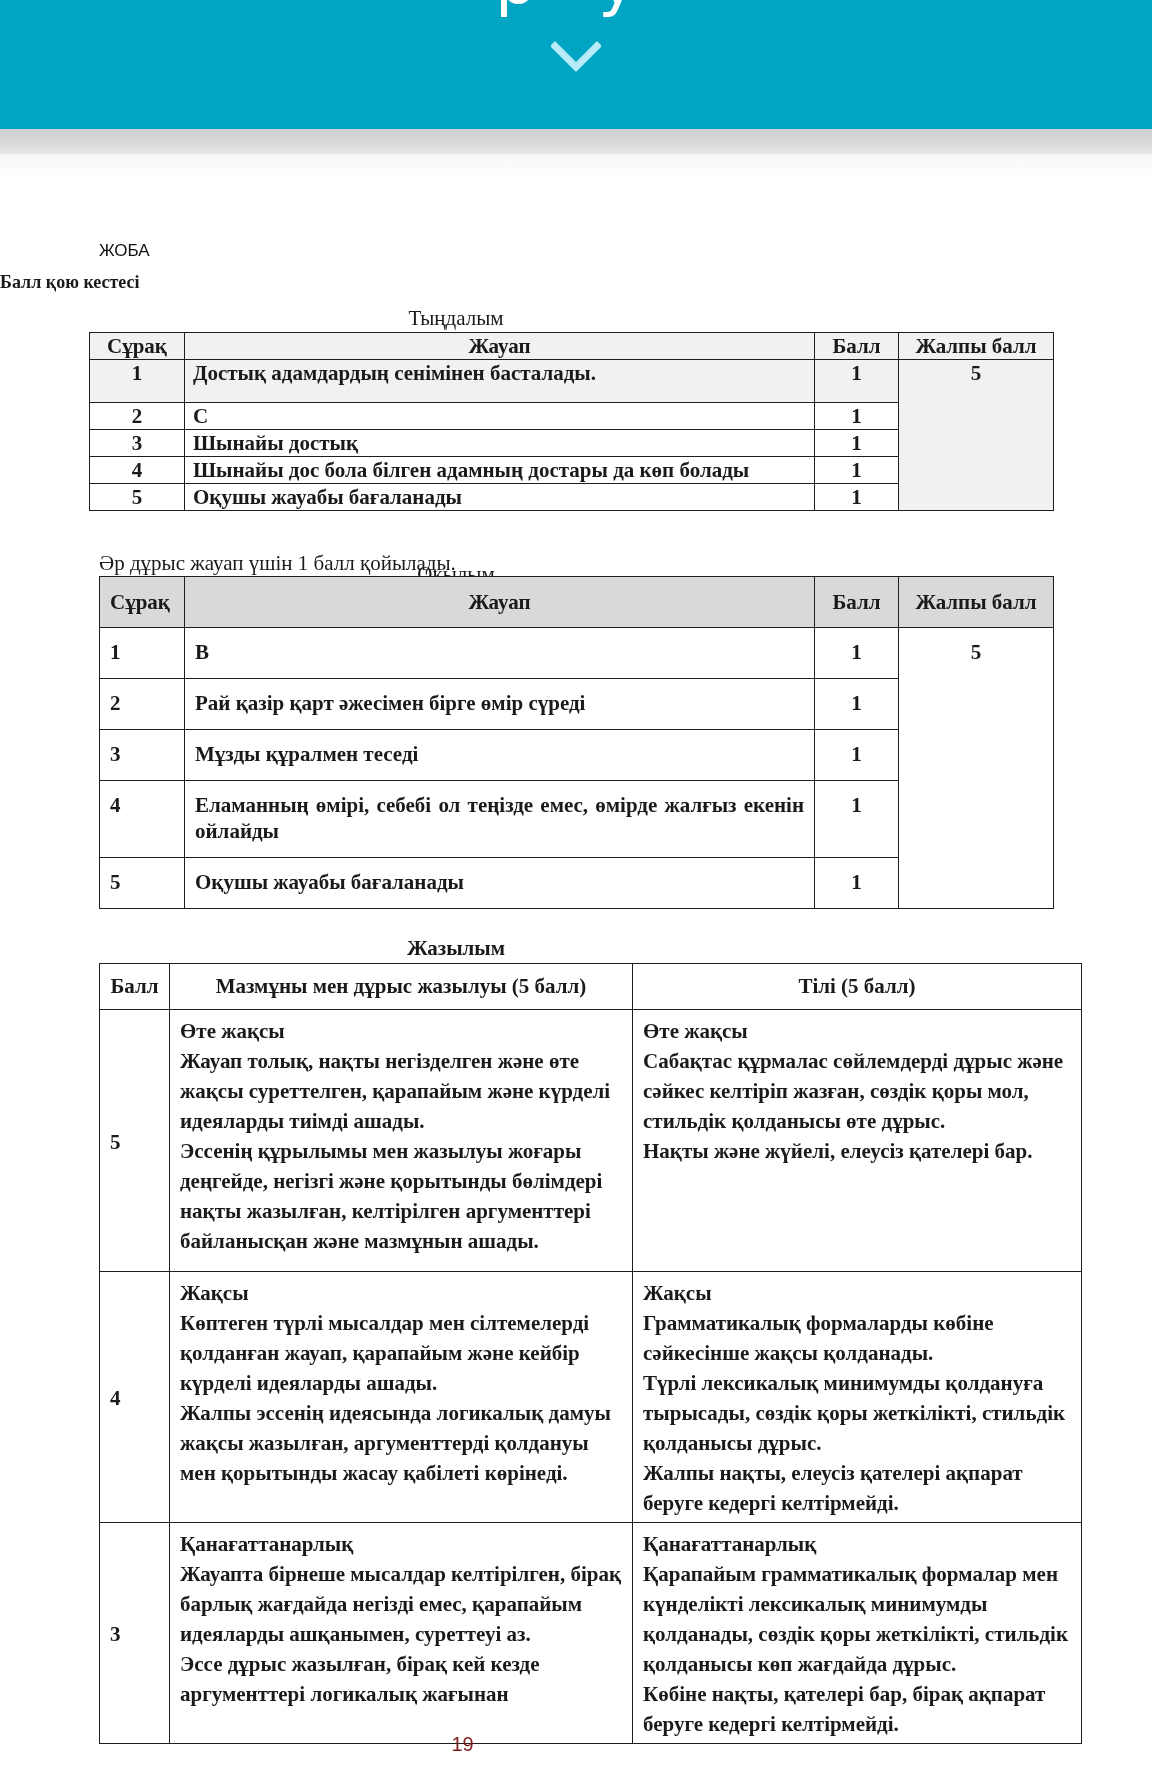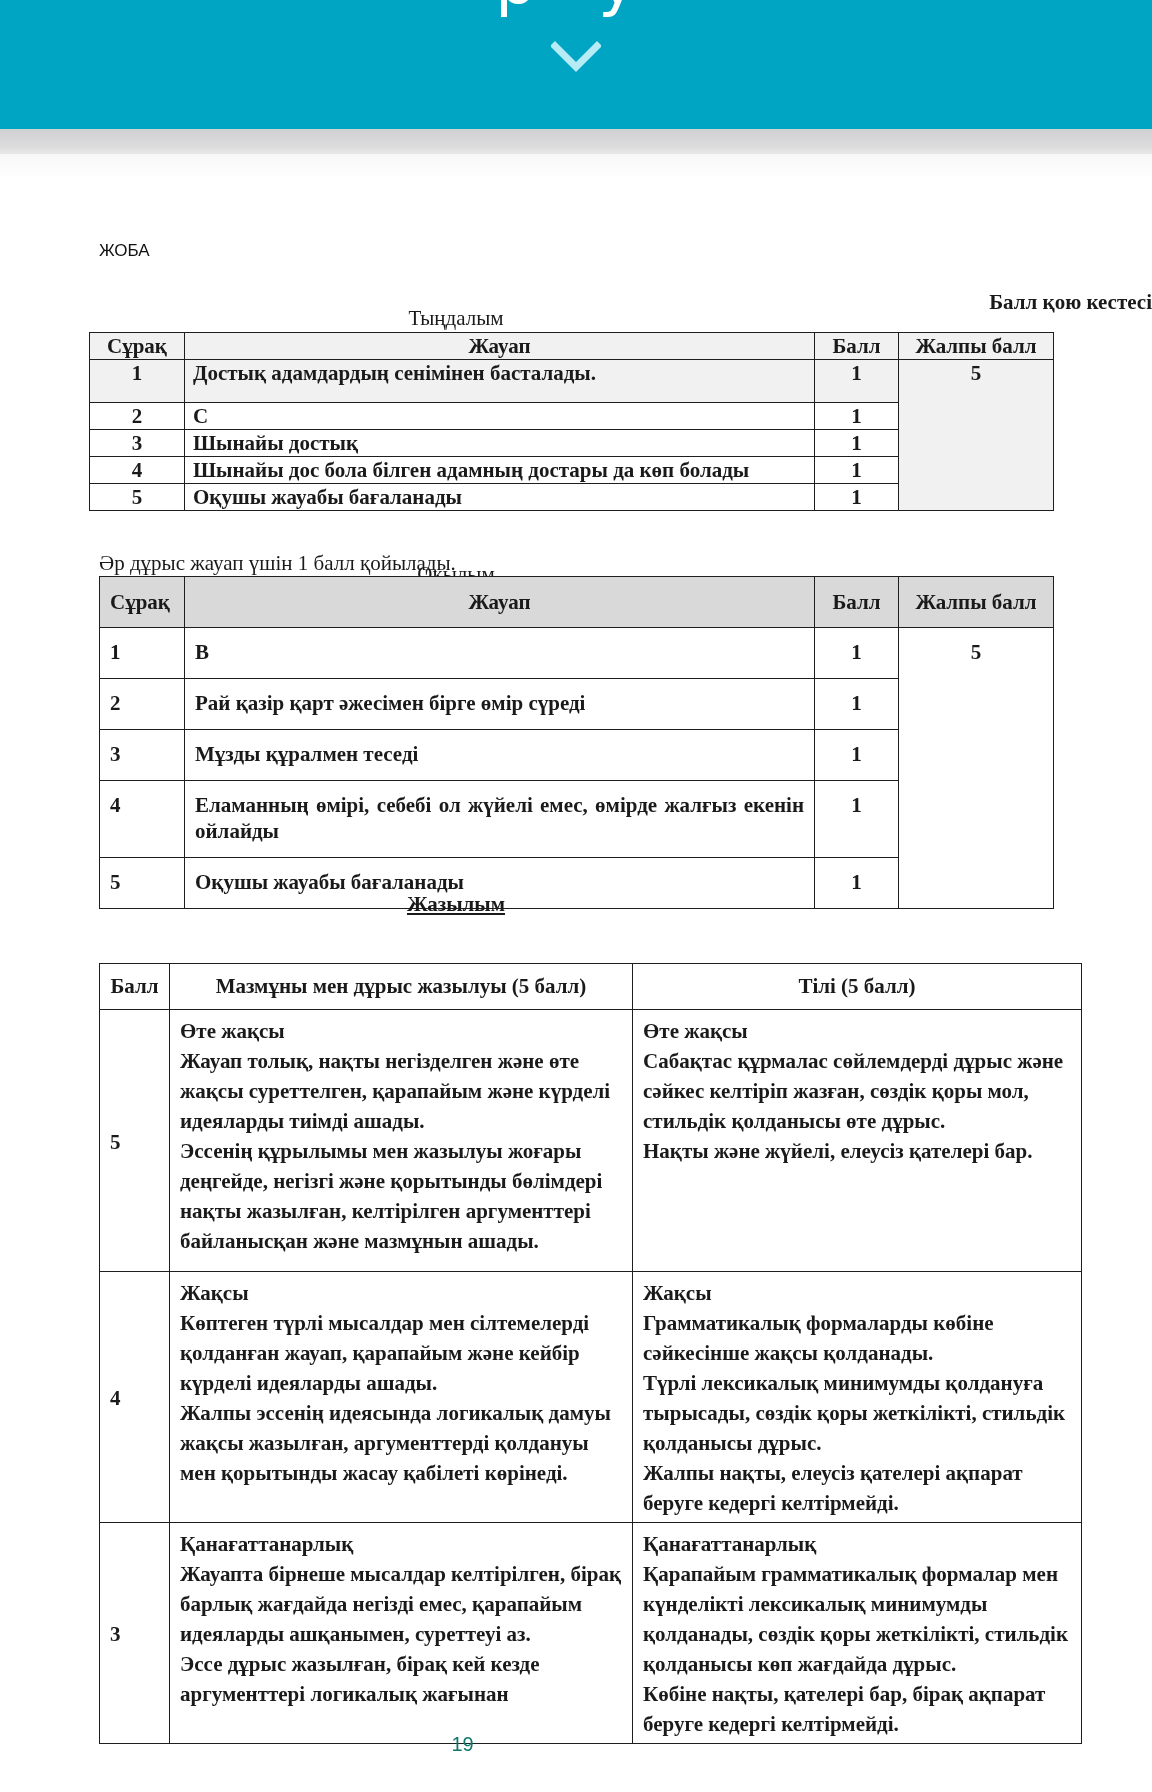"Балл қою кестесі" .doc-title { font-size: 21px -> 18px; text-align: right -> left; top: 290px -> 272px }
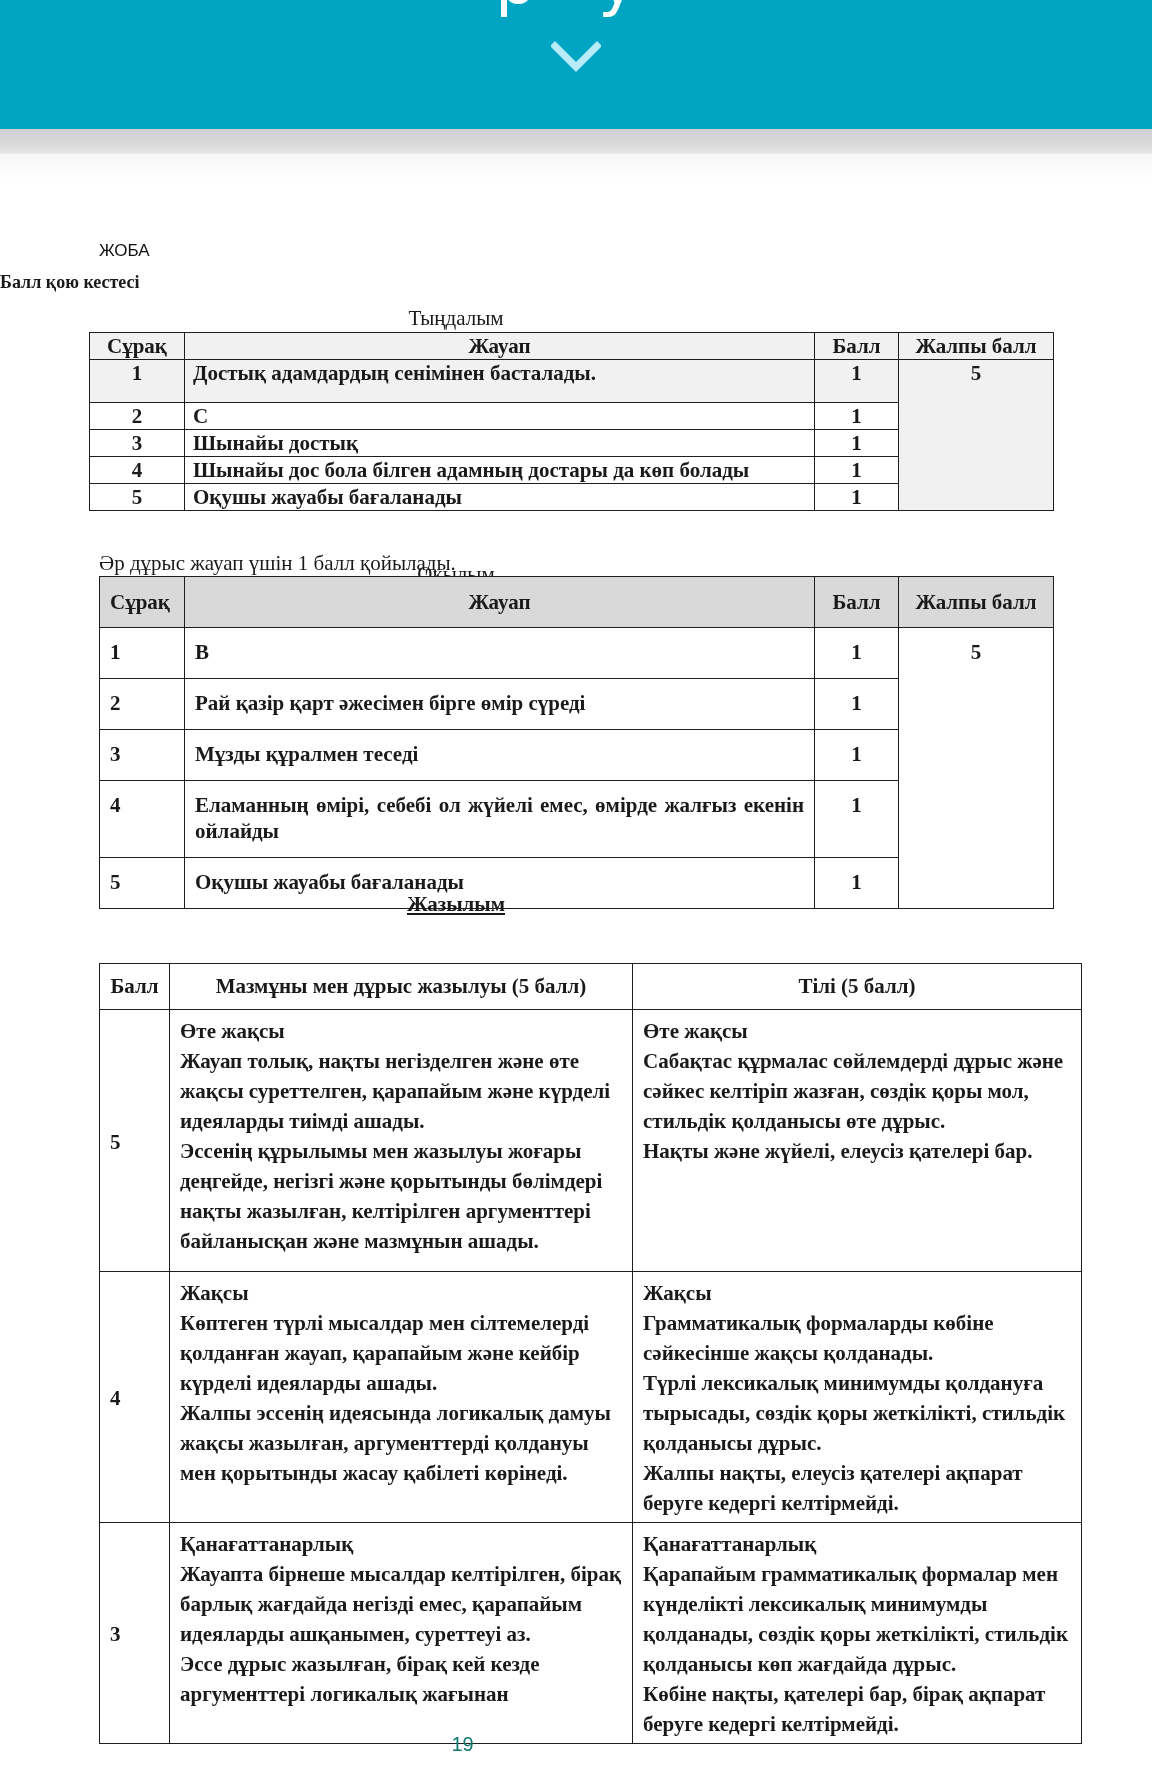"Еламанның өмірі, себебі ол жүйелі" td.just { text: жүйелі -> теңізде }
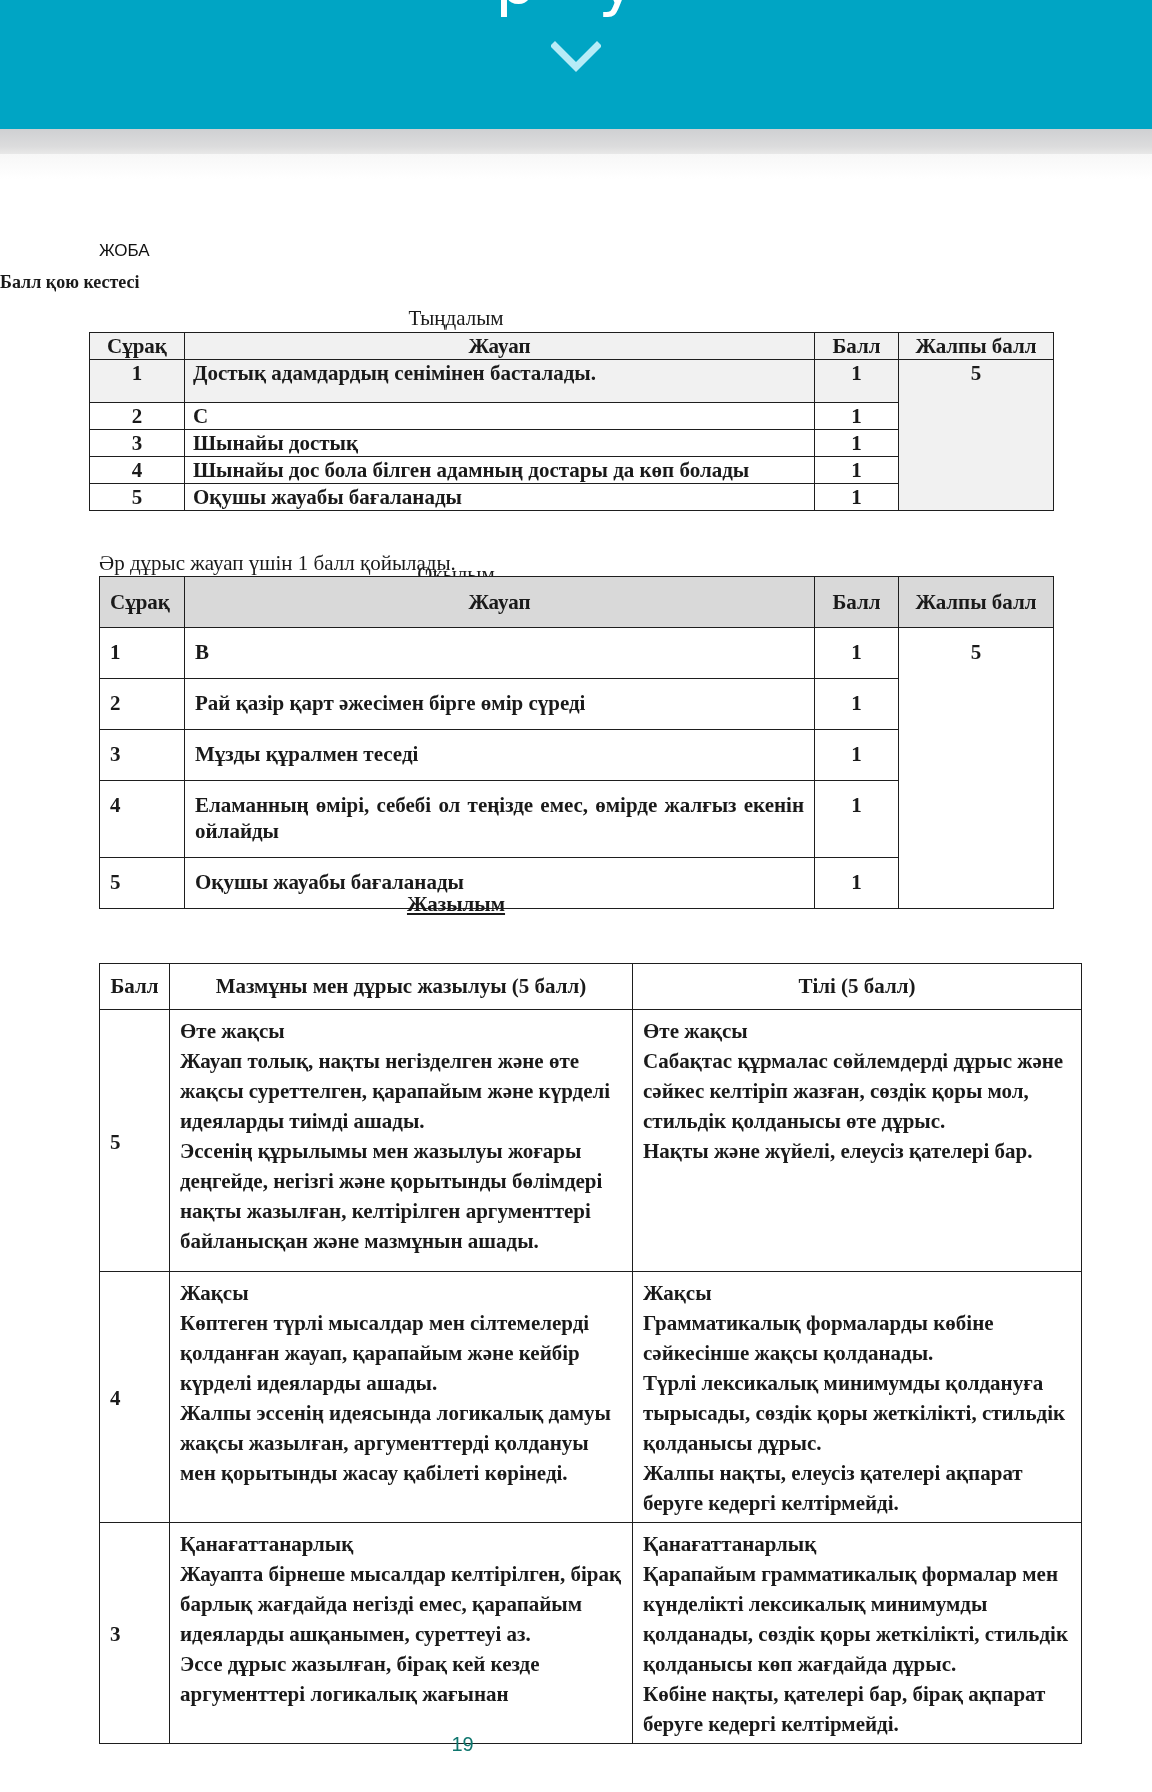"Жазылым" div.section-title { text-decoration: underline -> none; top: 892px -> 936px }
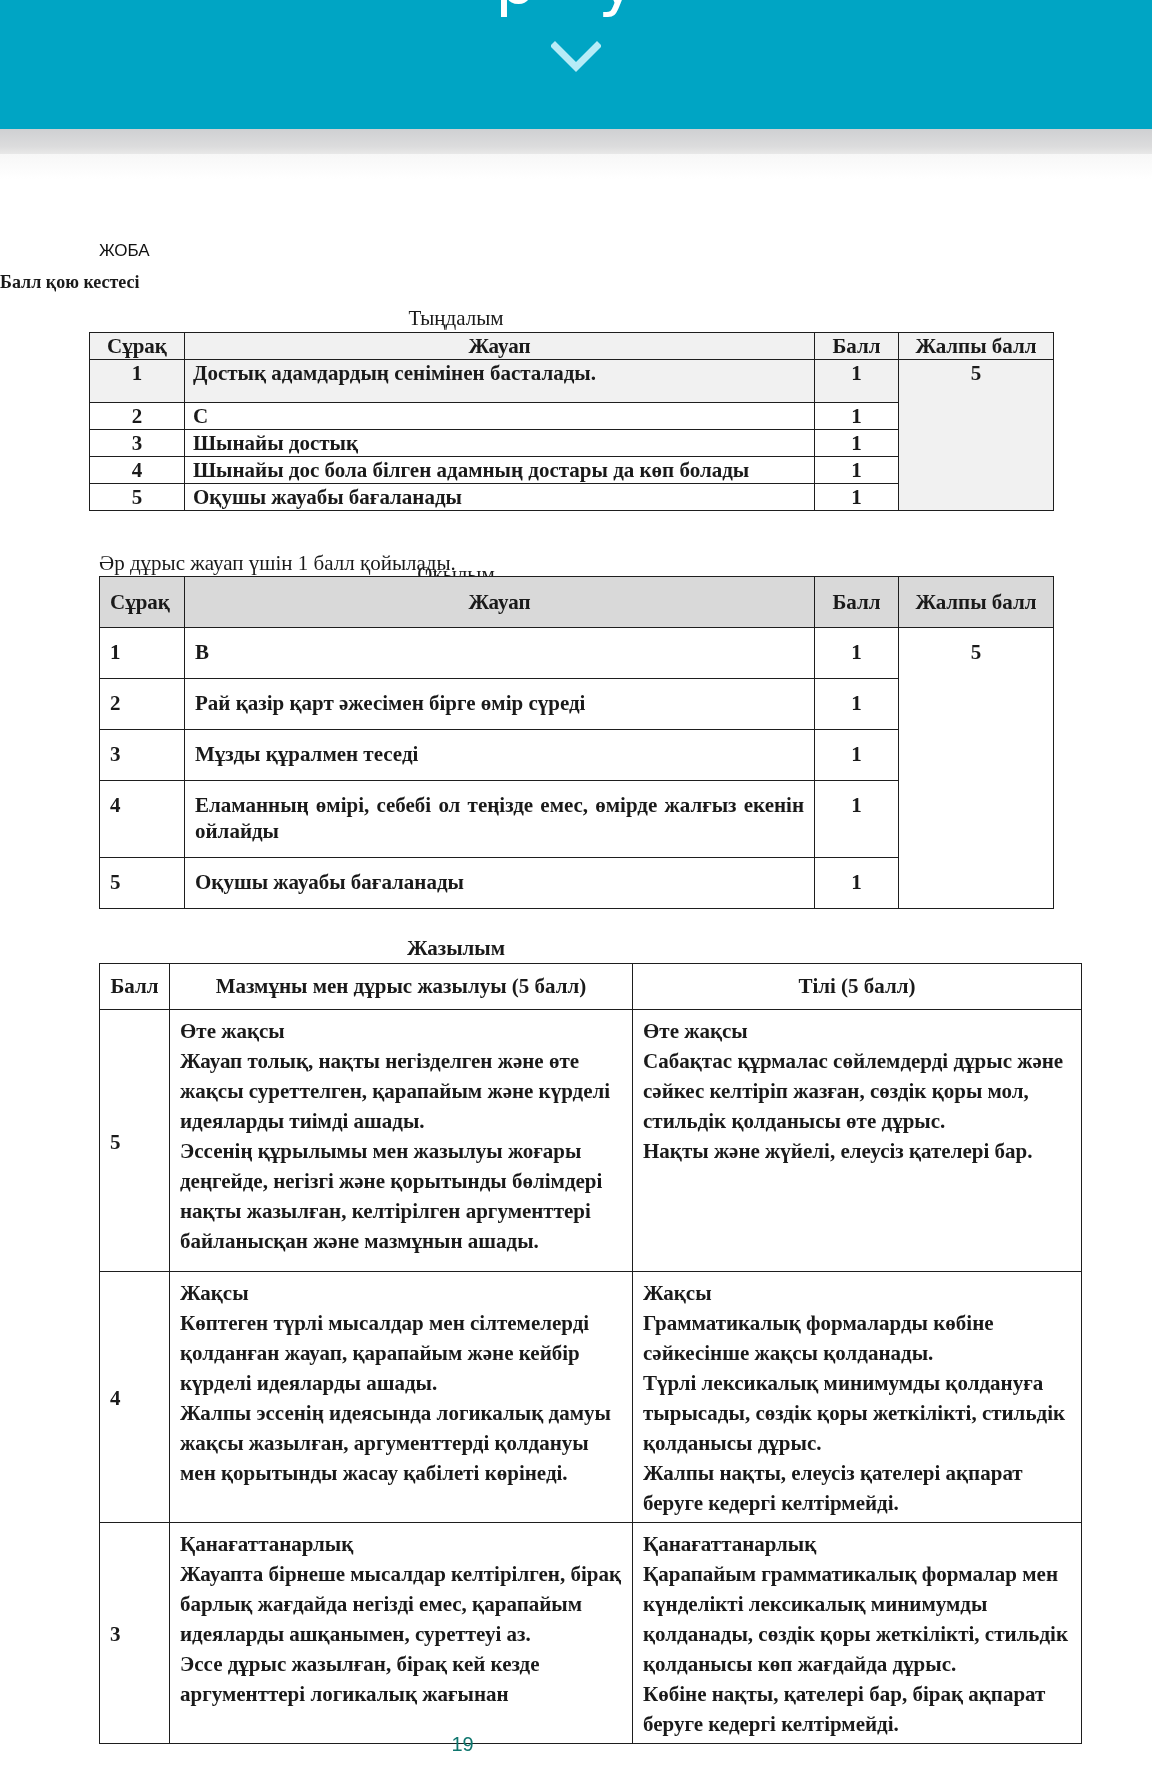"19" .page-number { color: #0f766e -> #7f1d1d }
